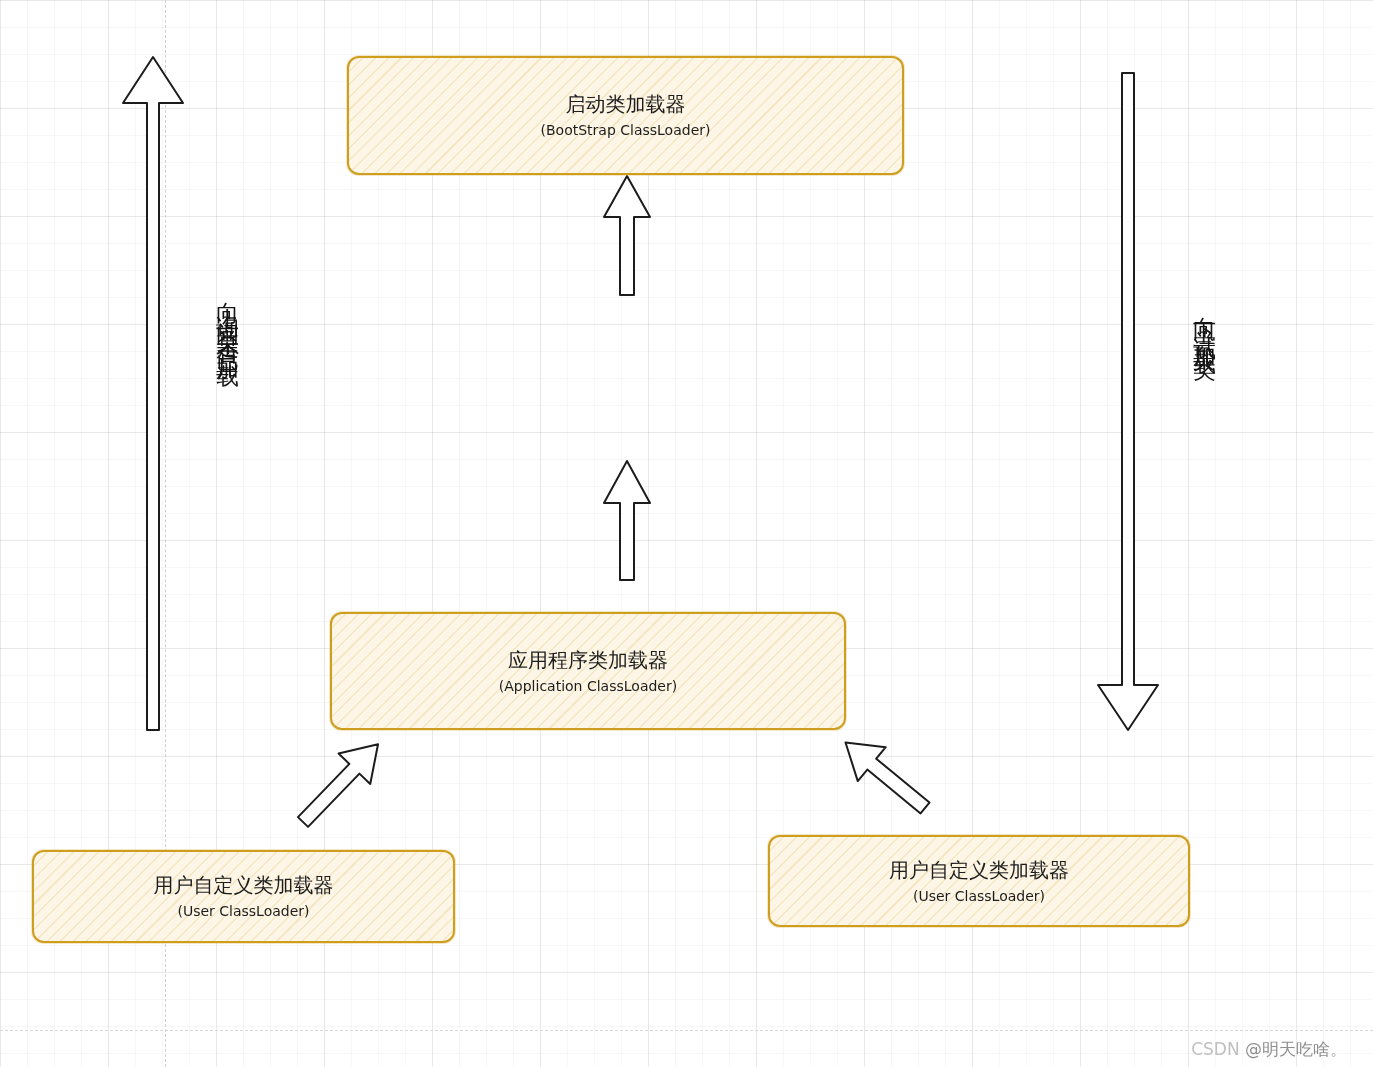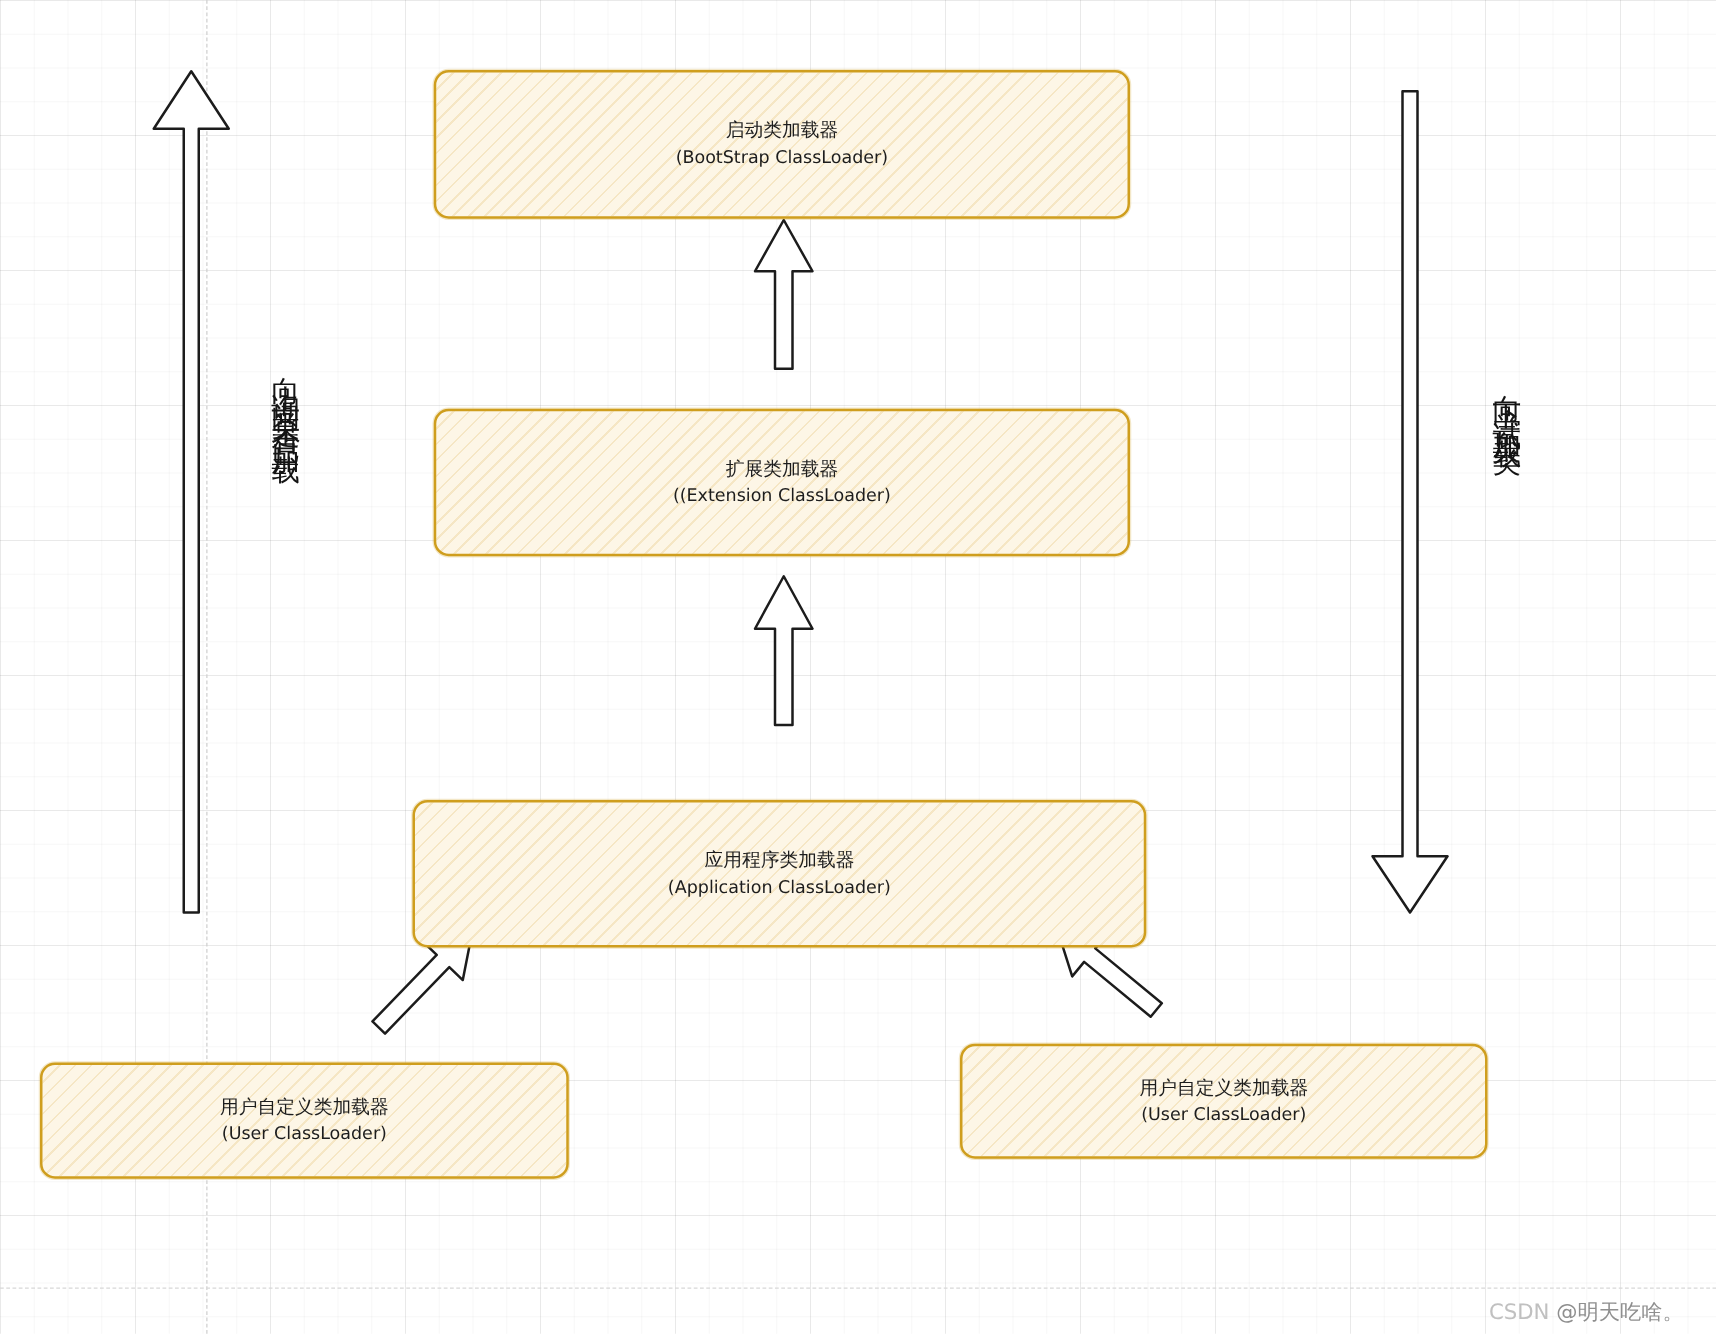"启动类加载器" .box .title { font-family: none -> Liberation Serif, serif; font-size: 15px -> 20px }
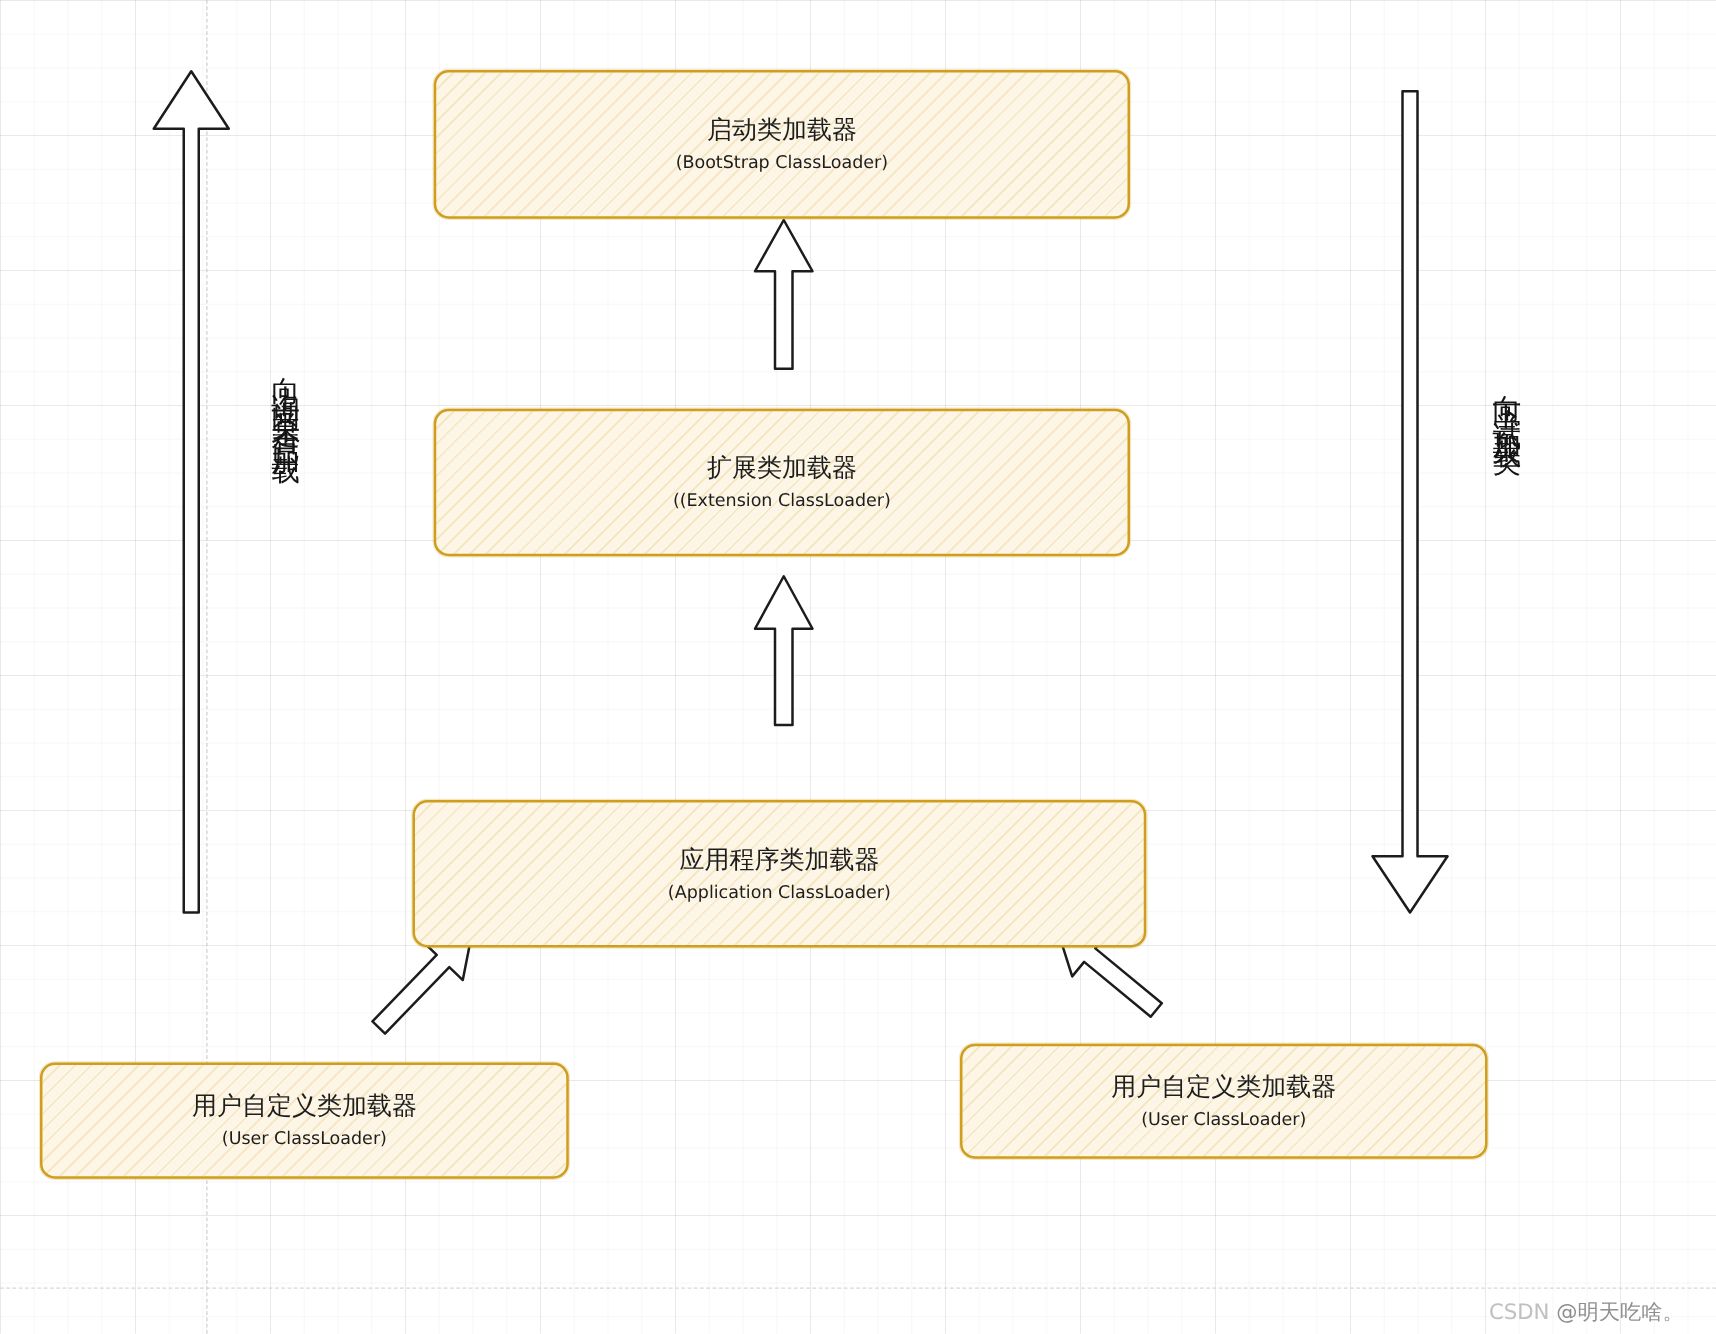"扩展类加载器" div.box { html: <div> <div>扩展类加载器</div> <div>((Extension ClassLoader)</div> </div> -> none }
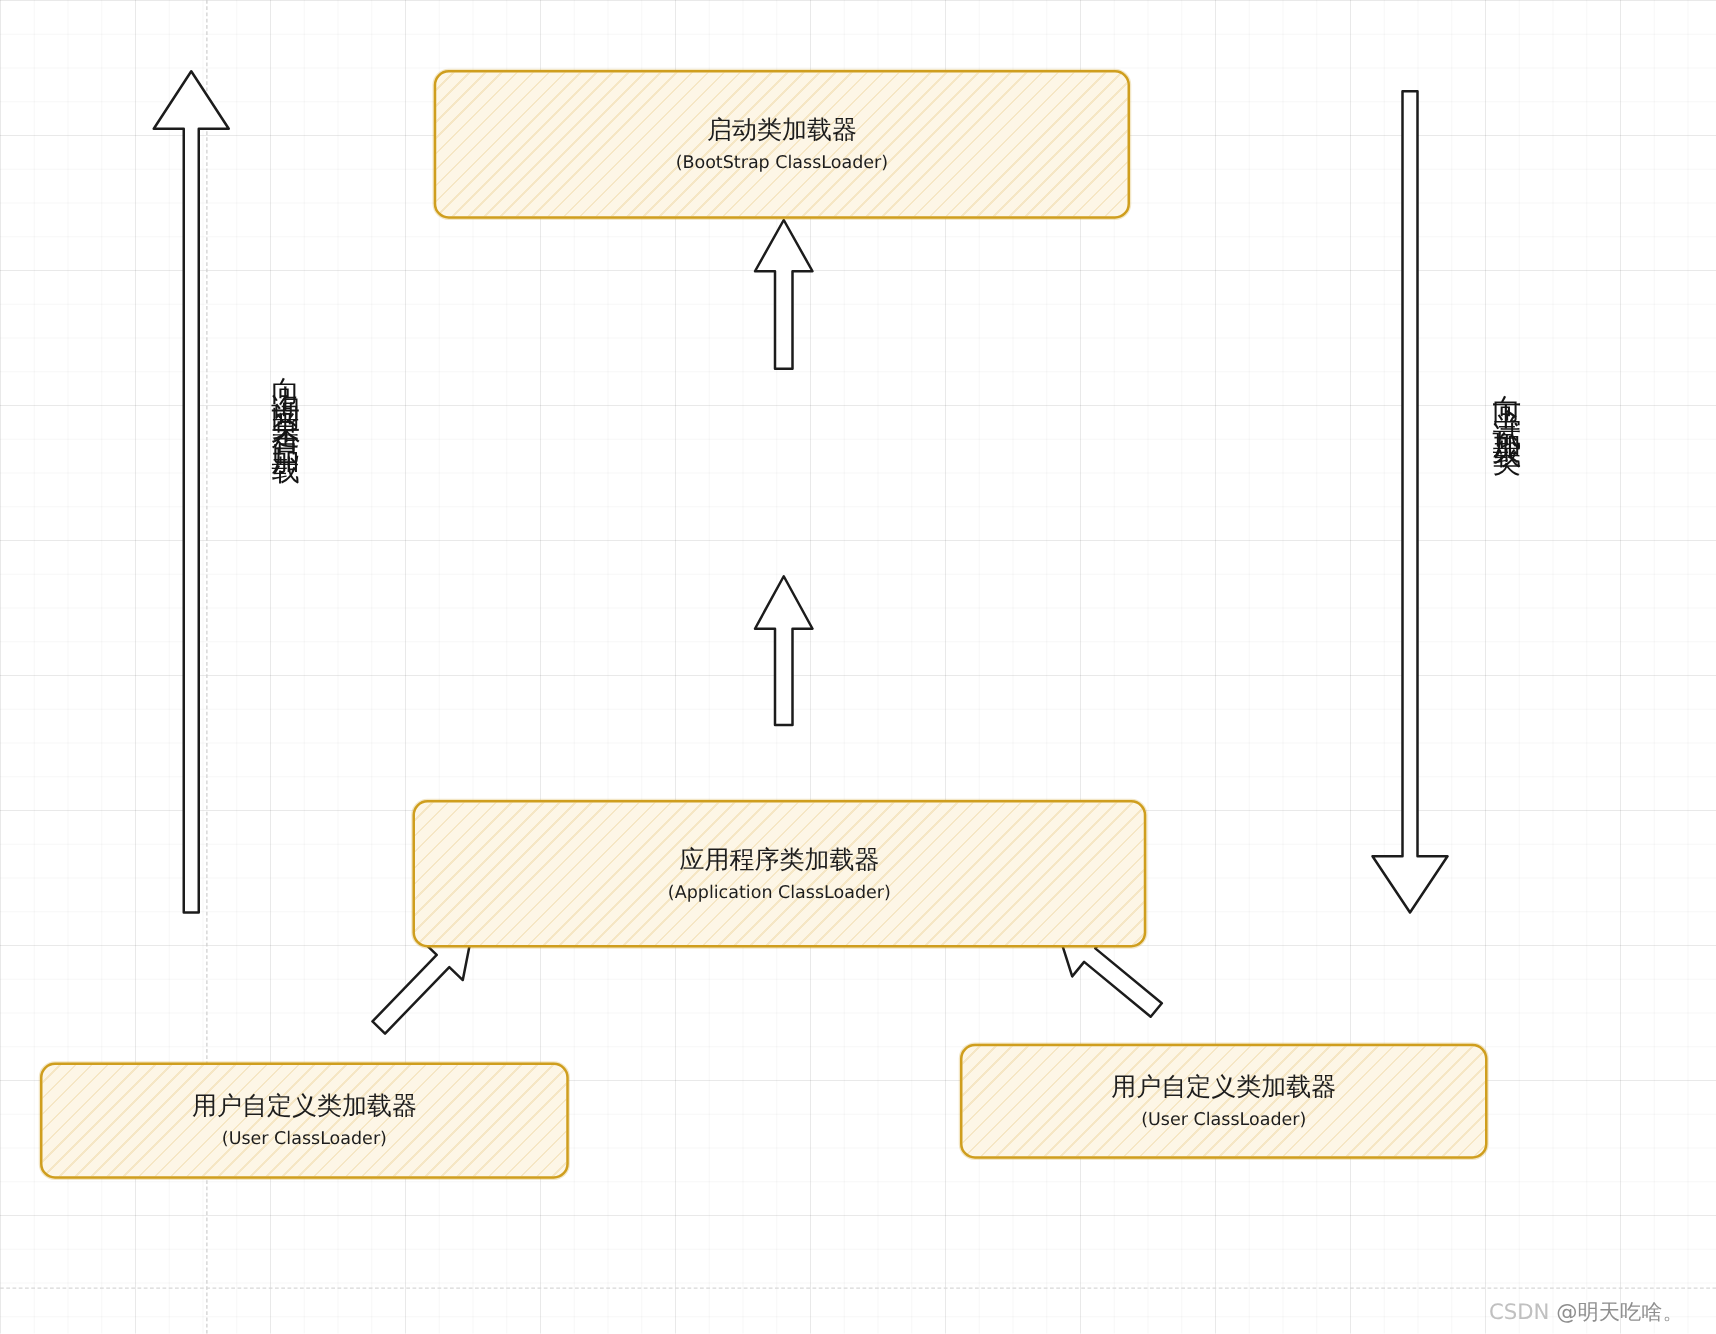"应用程序类加载器" #box-application { top: 640px -> 612px; width: 587px -> 516px }
